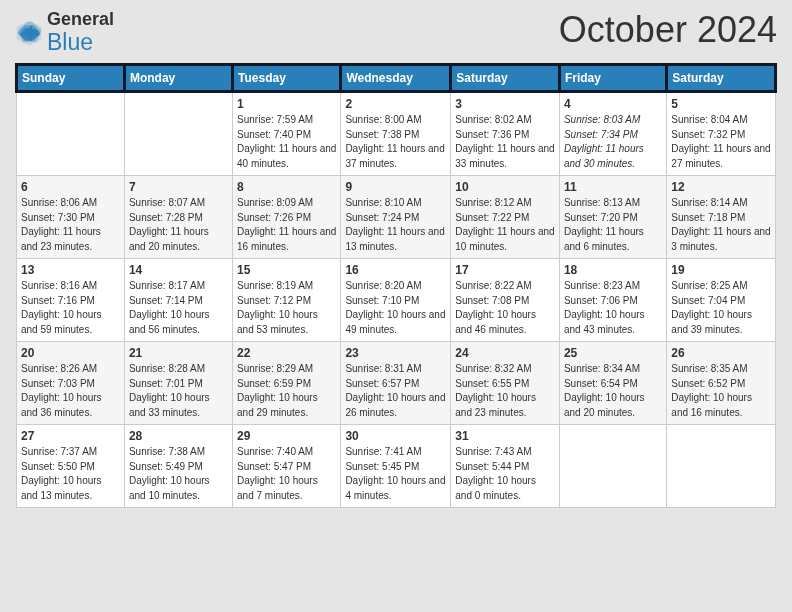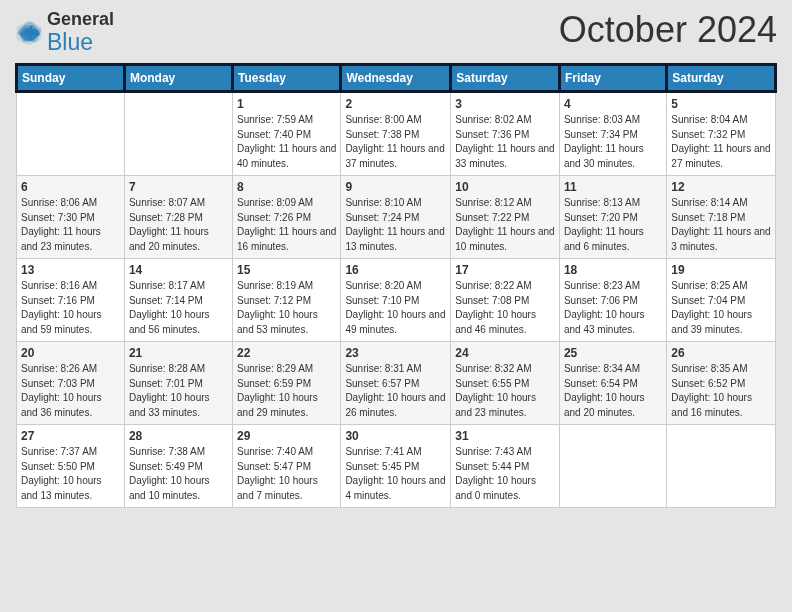"Sunrise: 8:03 AM" div.day-info { font-style: none -> italic }
